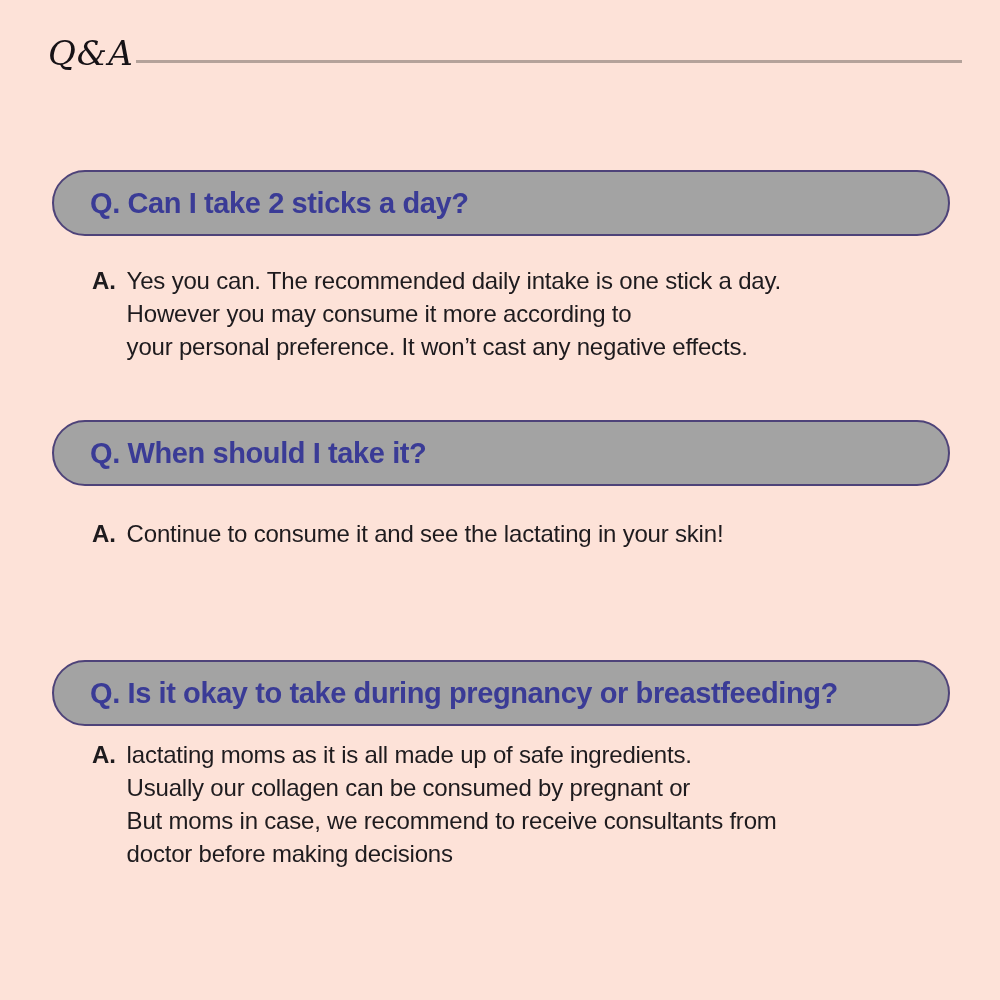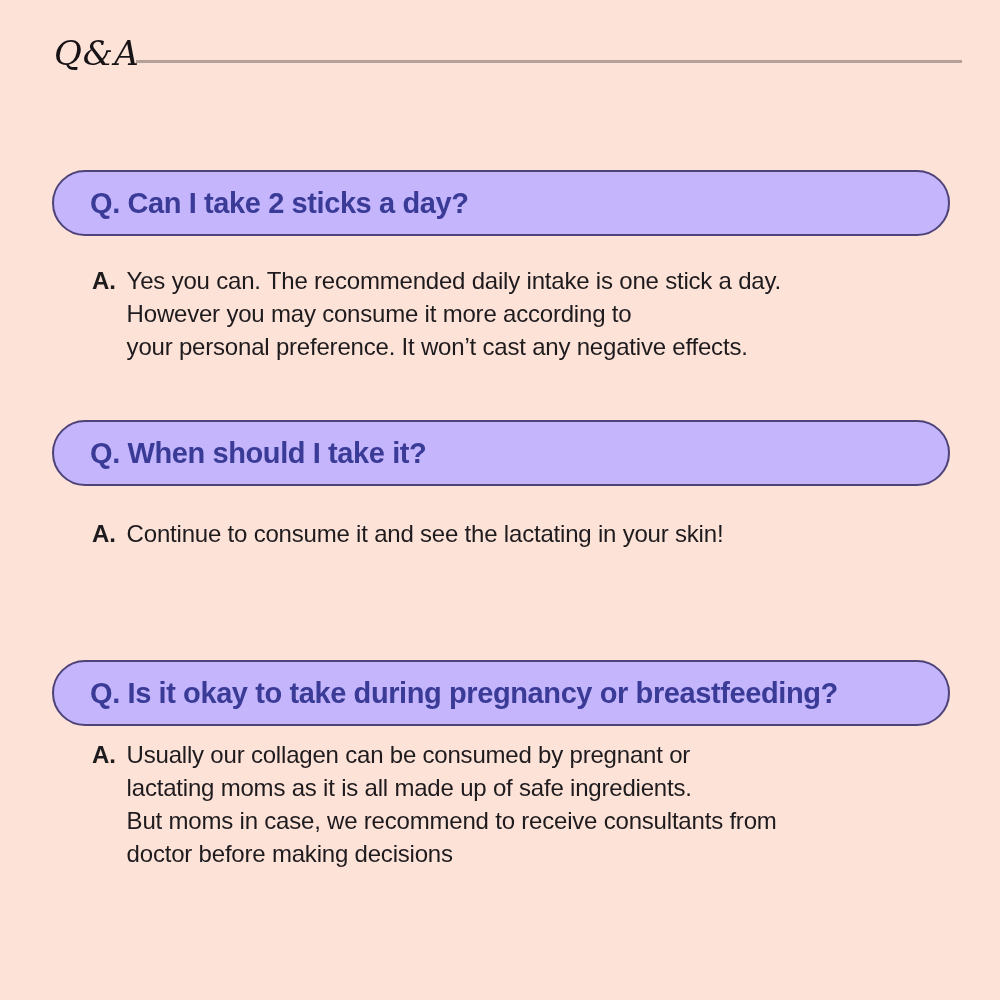"Q&A" .page-title { margin-left: 6px -> none }
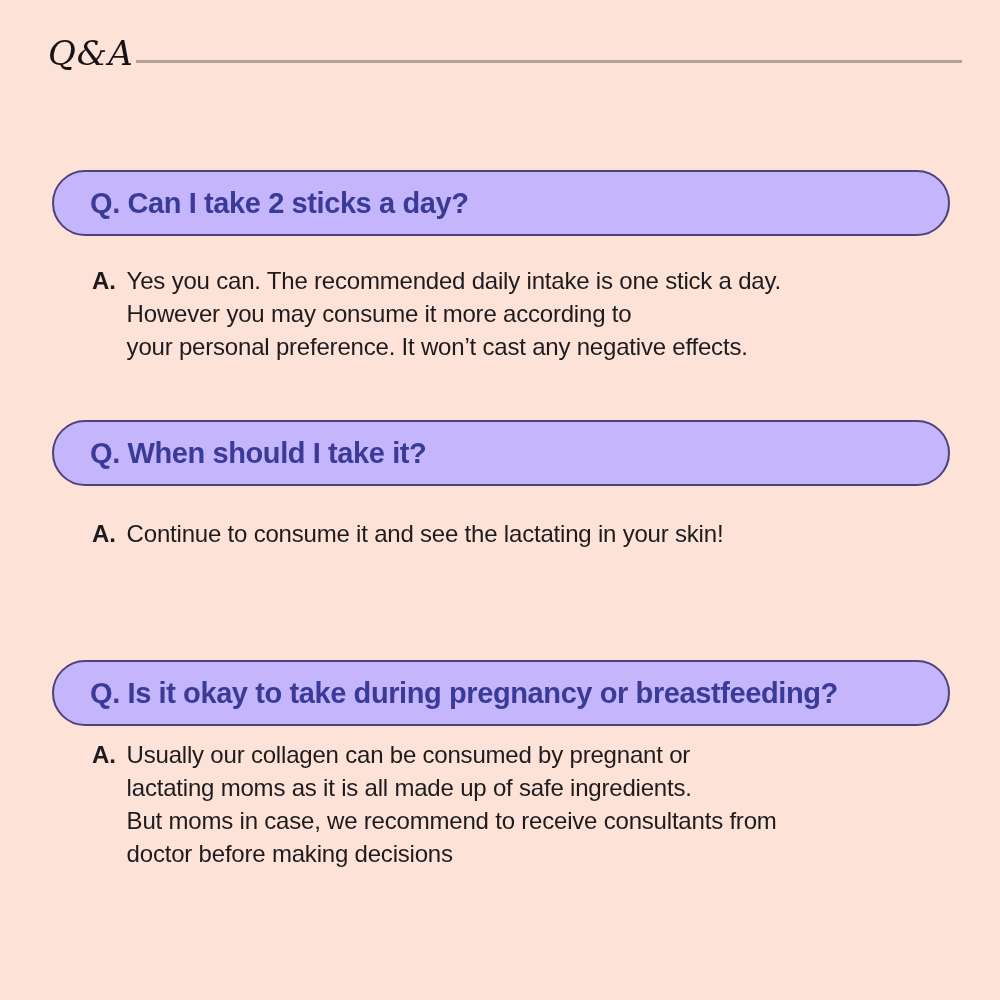"Q. Can I take 2" .pill { background: #c4b5fd -> #a3a3a3 }
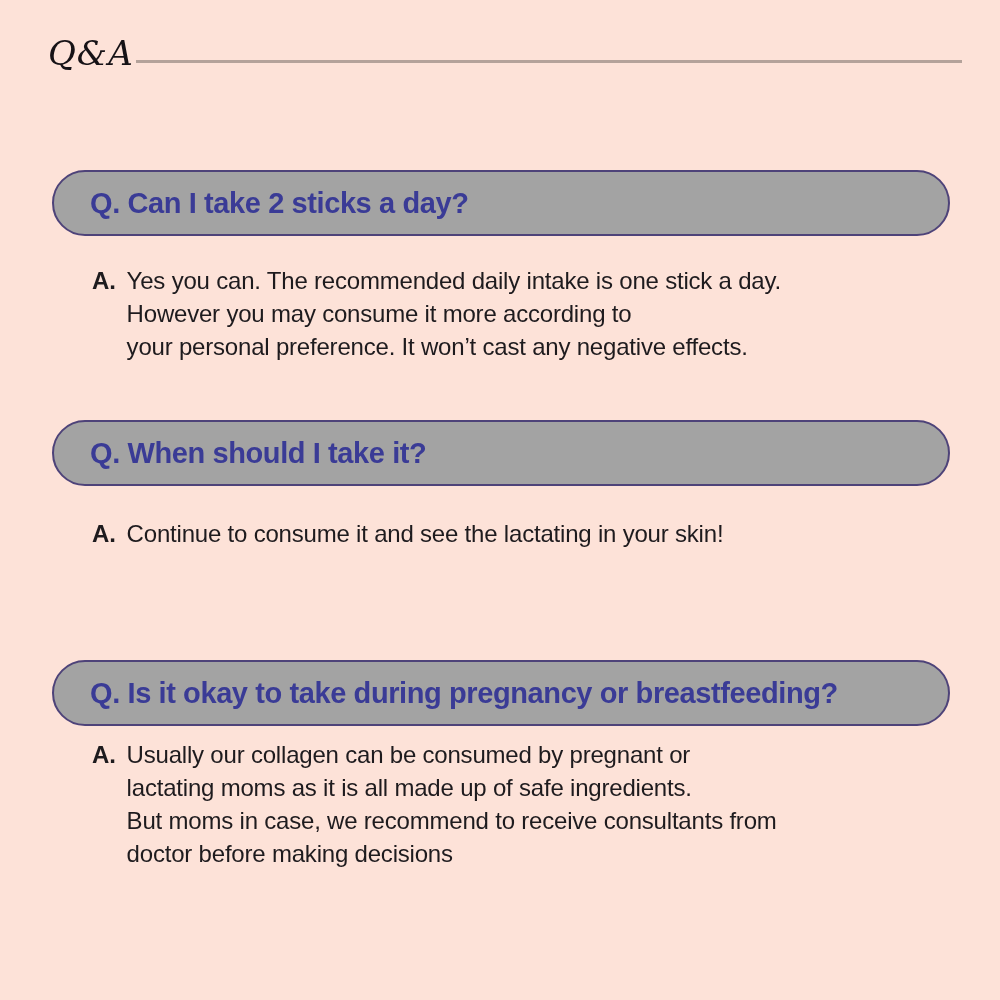"Usually our collagen can be" div { order: before "lactating moms as it is" -> after "lactating moms as it is" }
